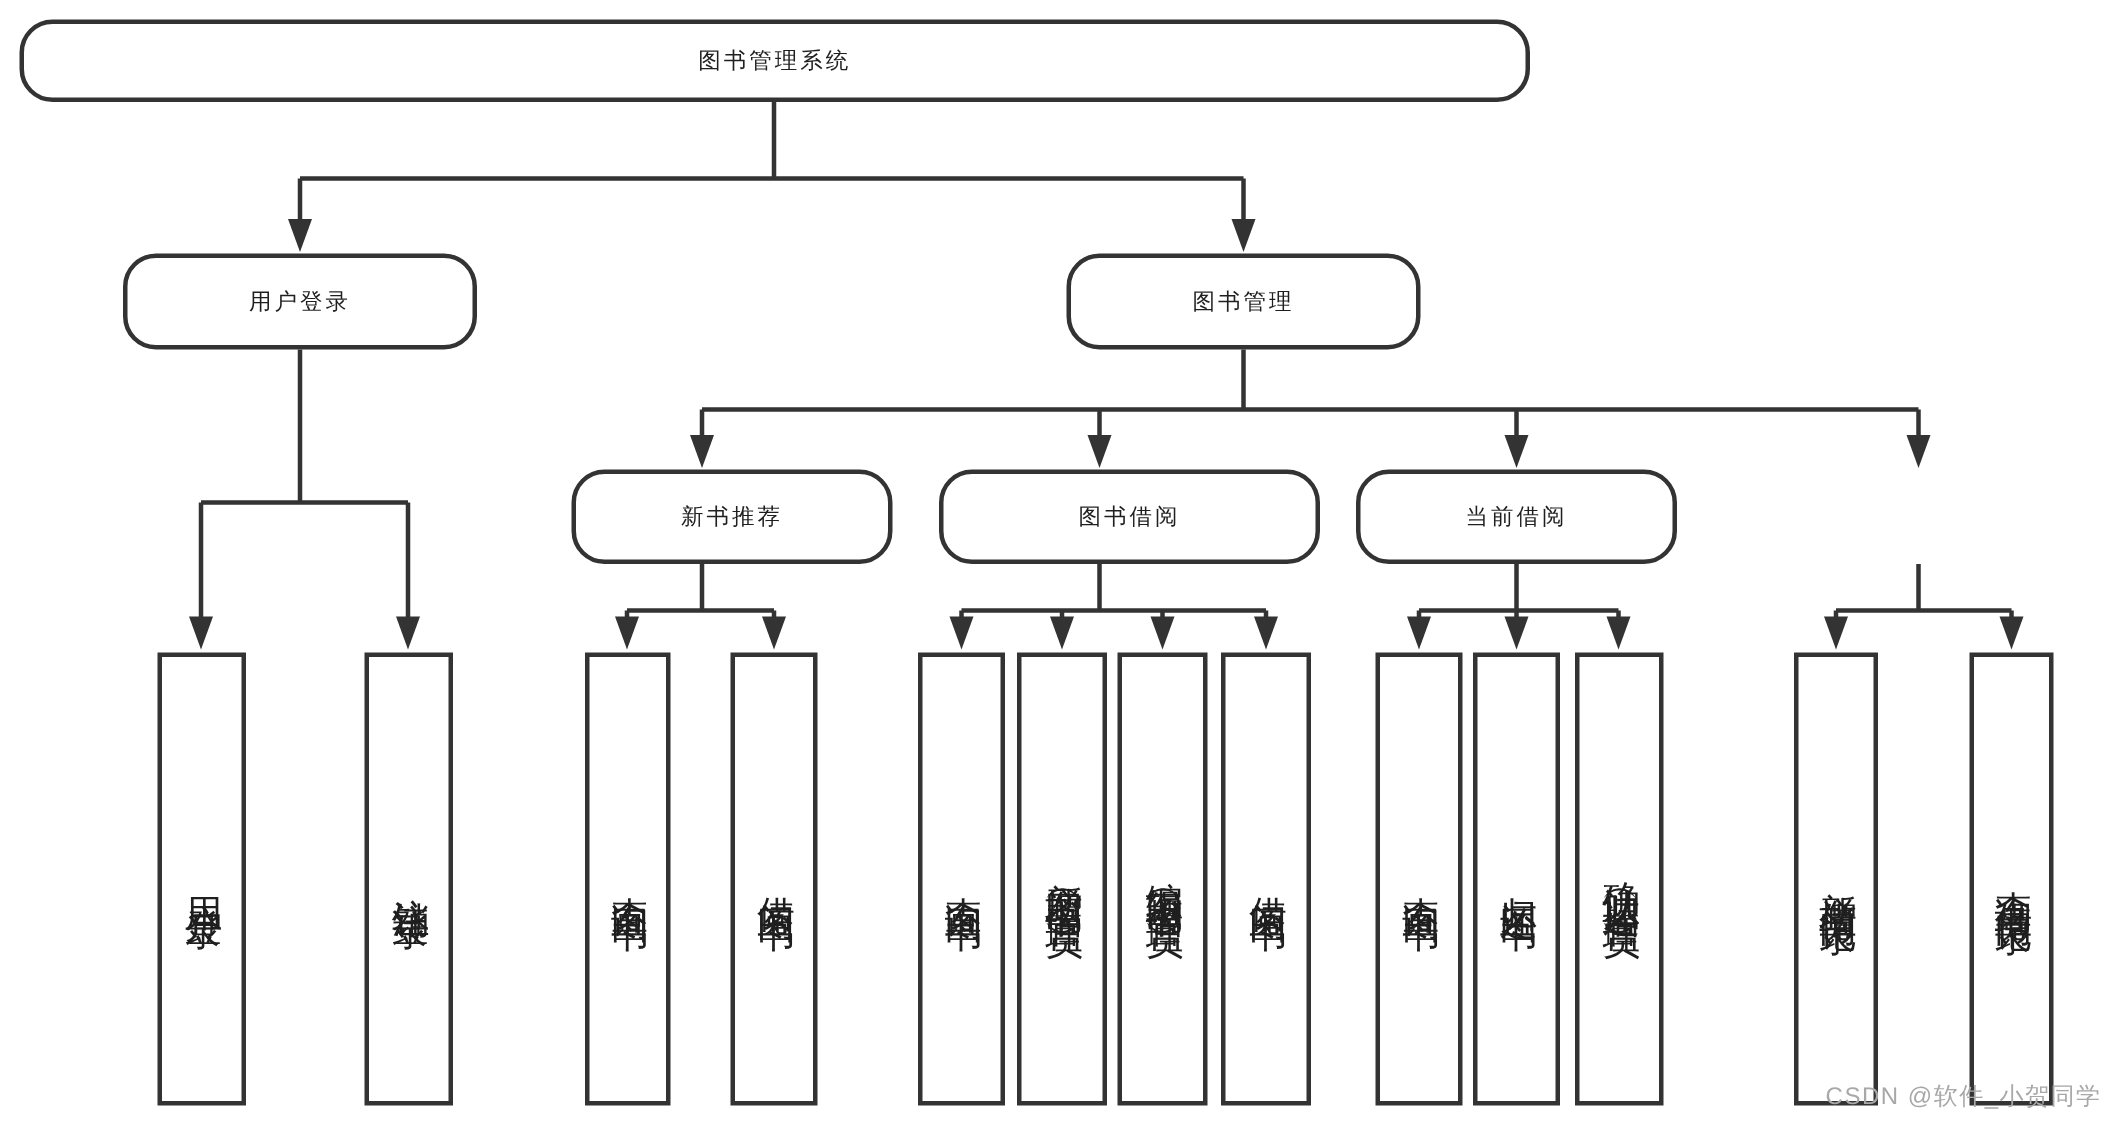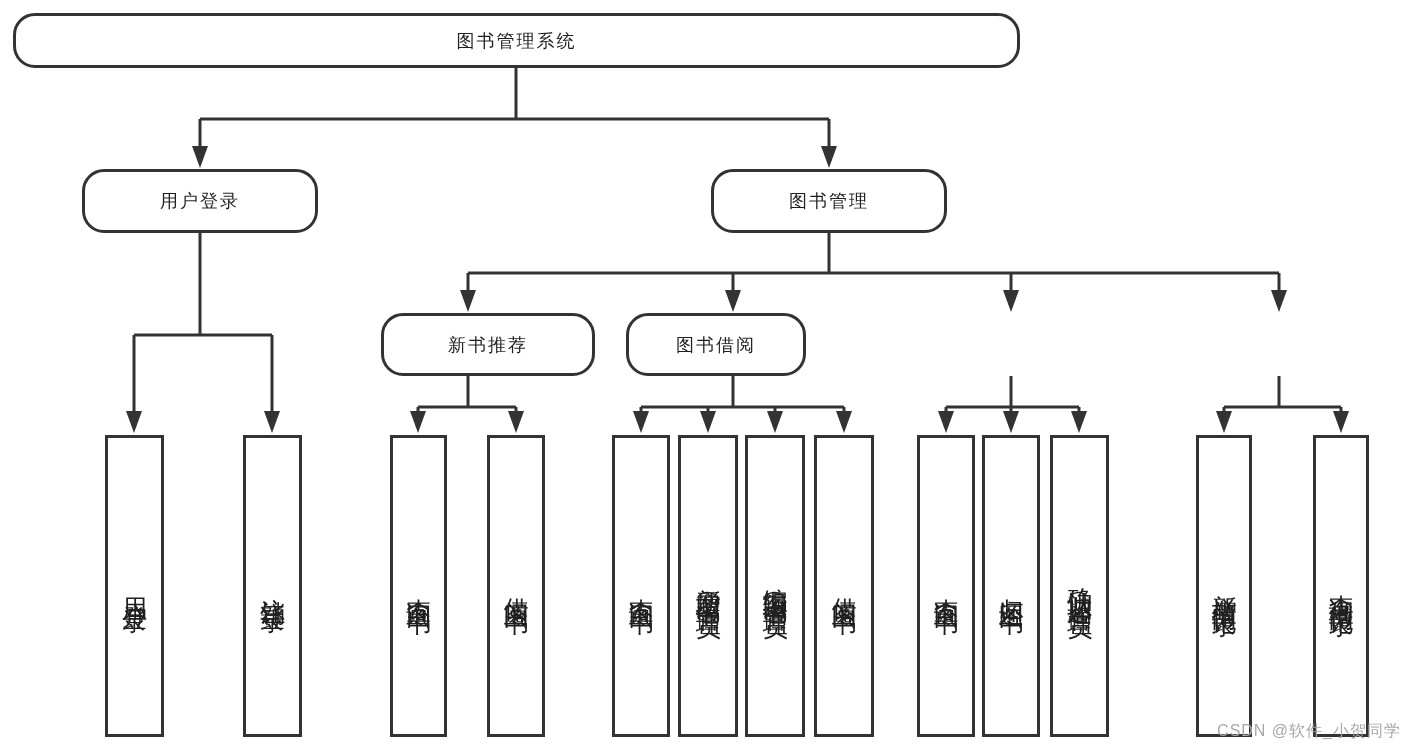"图书管理系统" .hbox { font-size: 18px -> 15px }
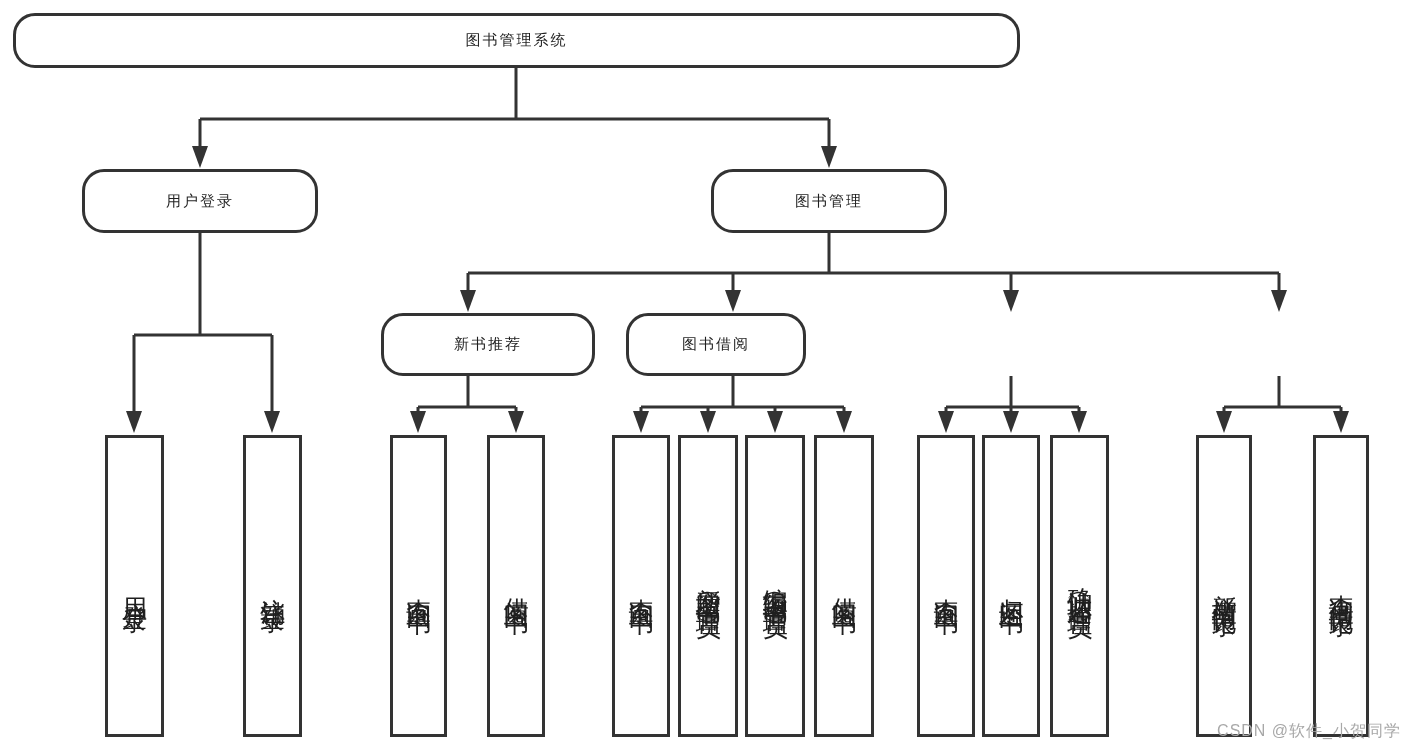"图书借阅" div.node { width: 180px -> 254px }
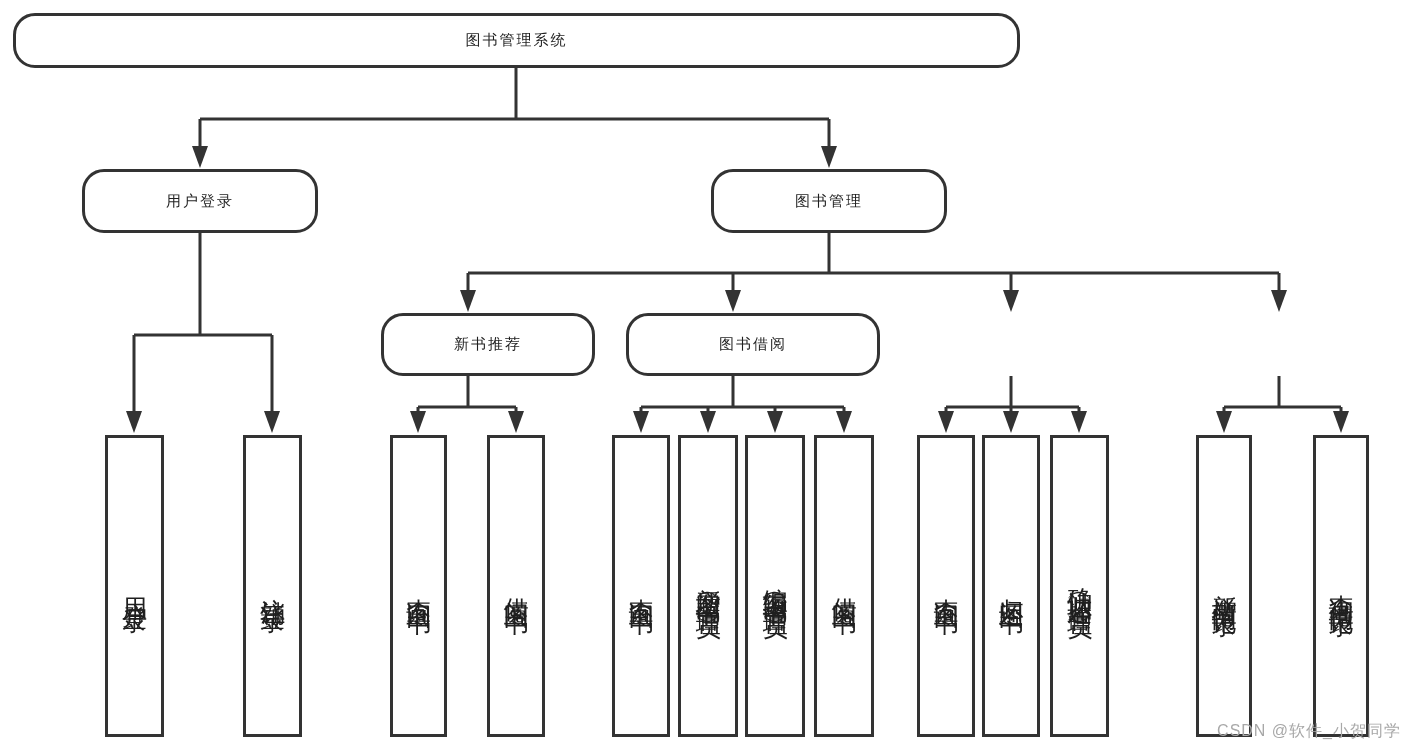"当前借阅" div.node { html: none -> <div>当前借阅</div> }
